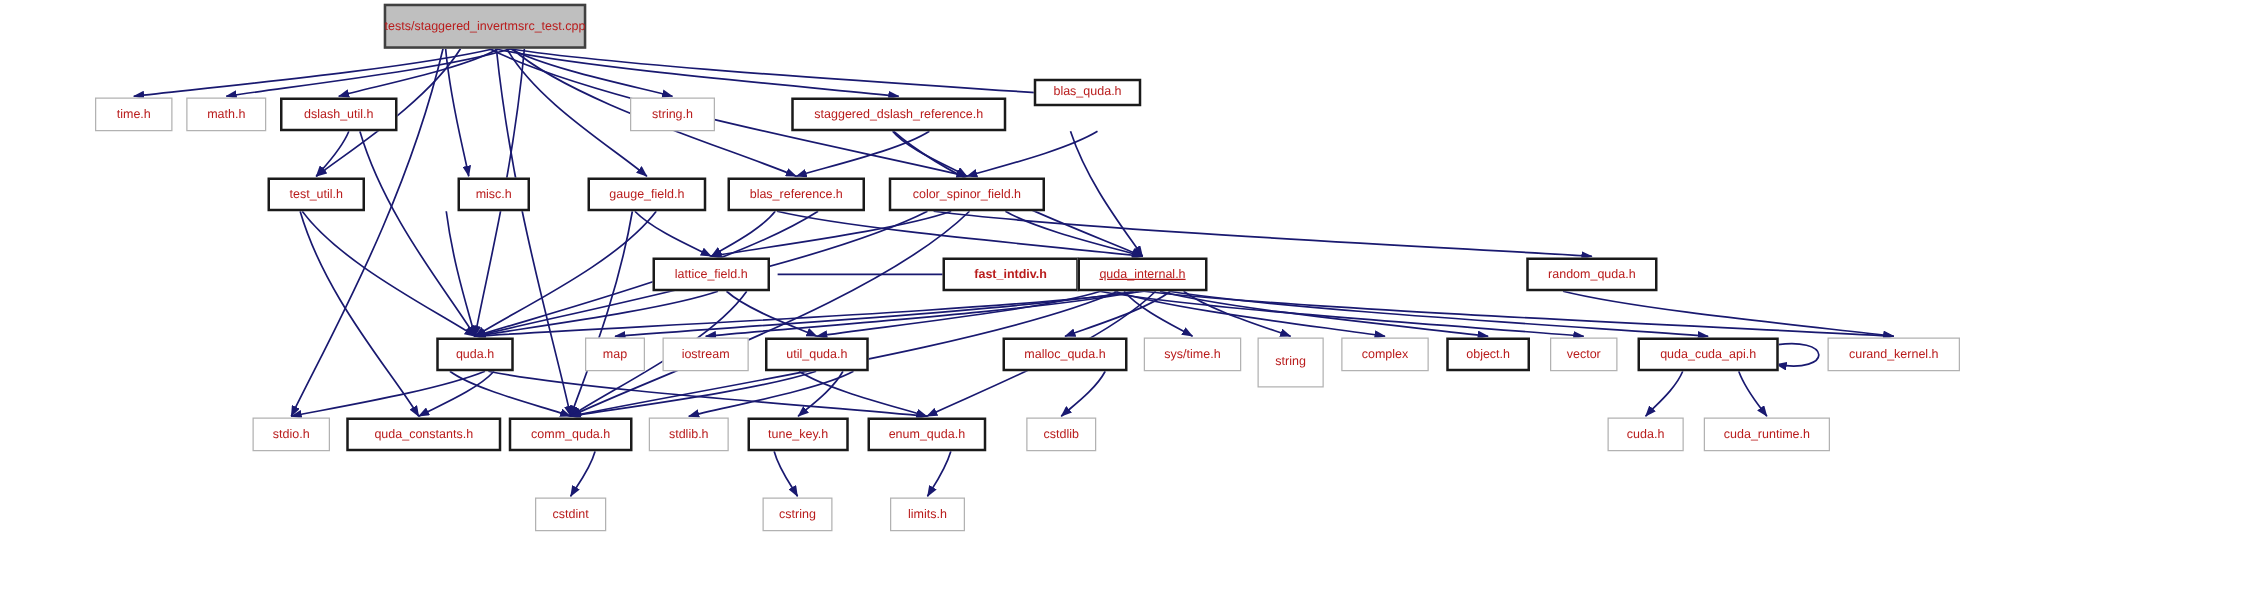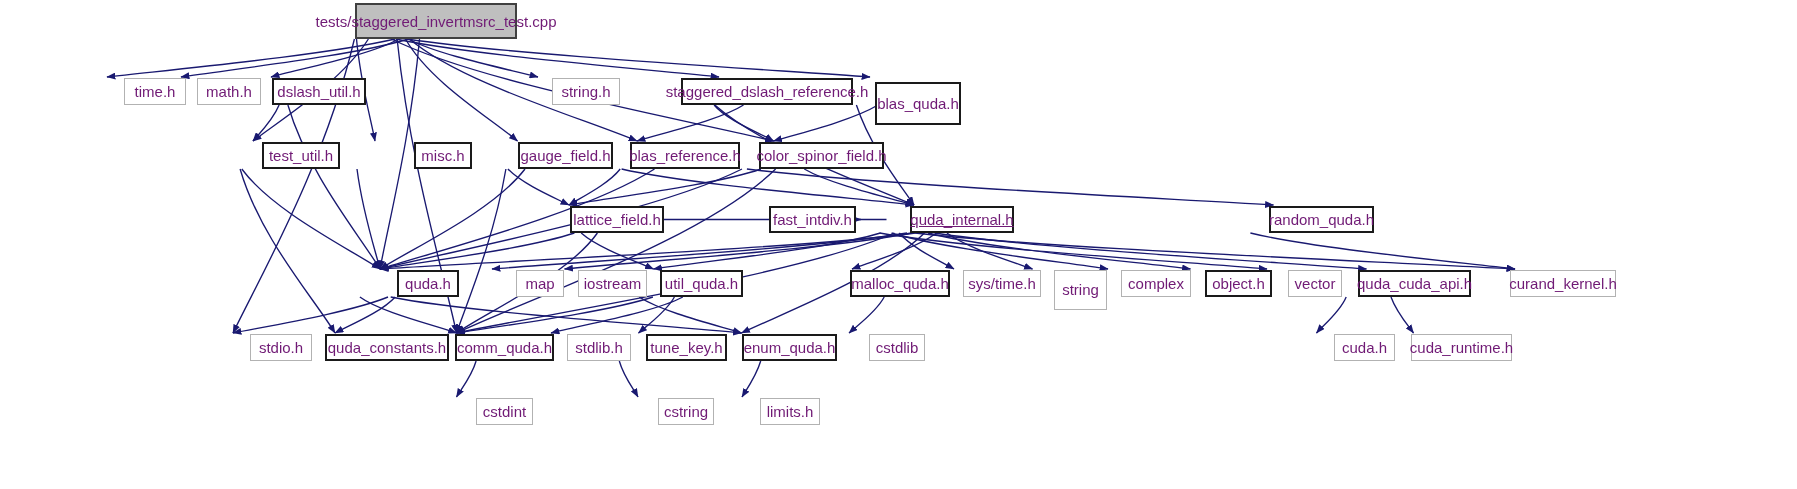"tests/staggered_invertmsrc" .node { color: #701a75 -> #b91c1c; font-size: 15px -> 10px; margin-left: 48px -> none }
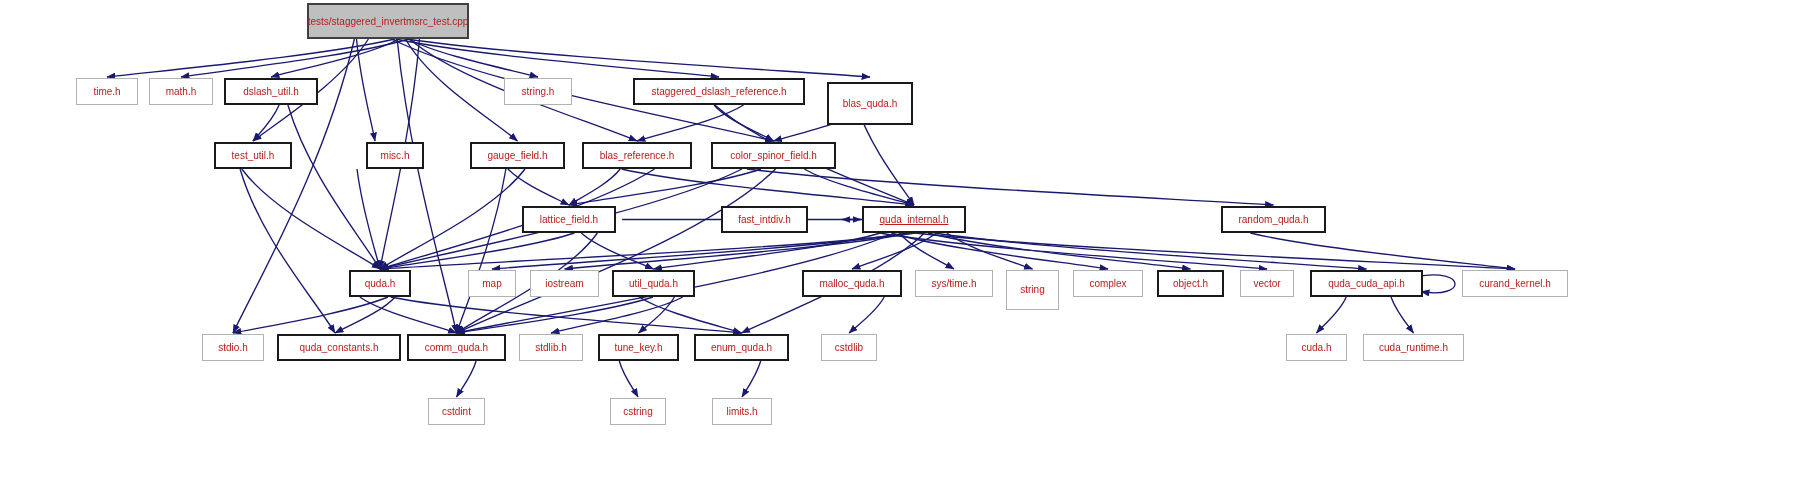"blas_quda.h" div.node { height: 43px -> 22px; top: 82px -> 63px }
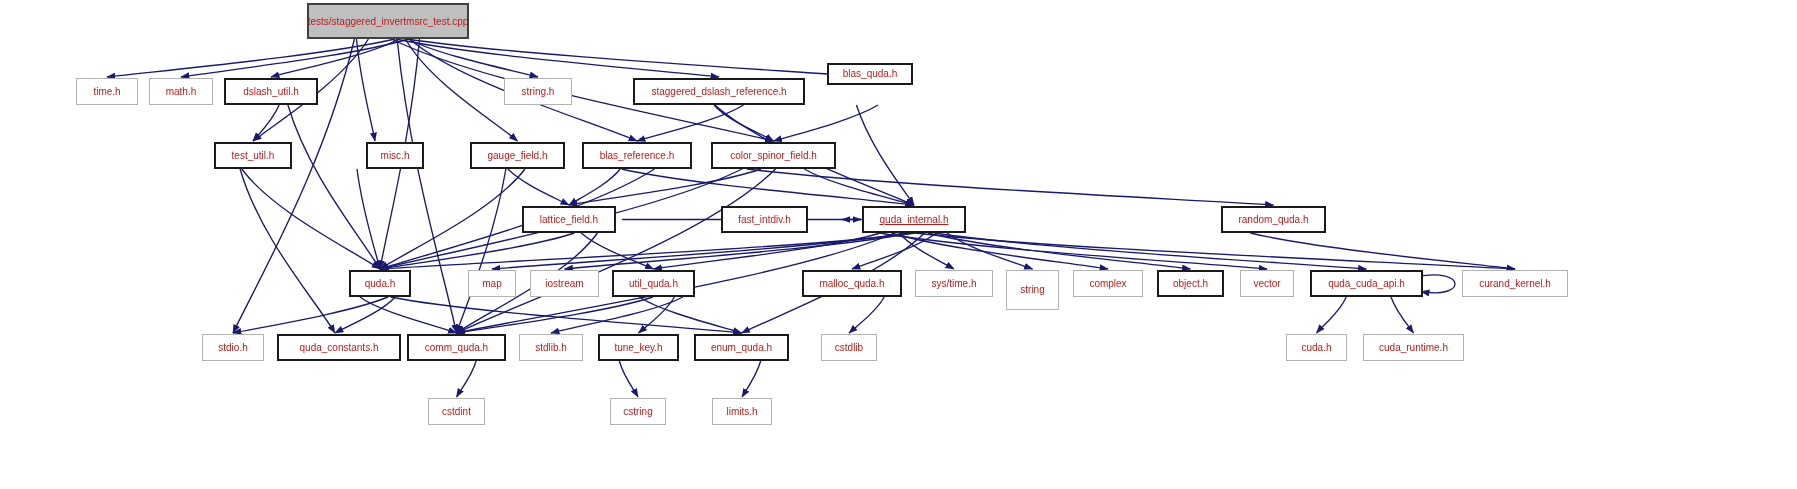"fast_intdiv.h" div.node { font-weight: none -> bold; left: 721px -> 754px; width: 87px -> 109px }
